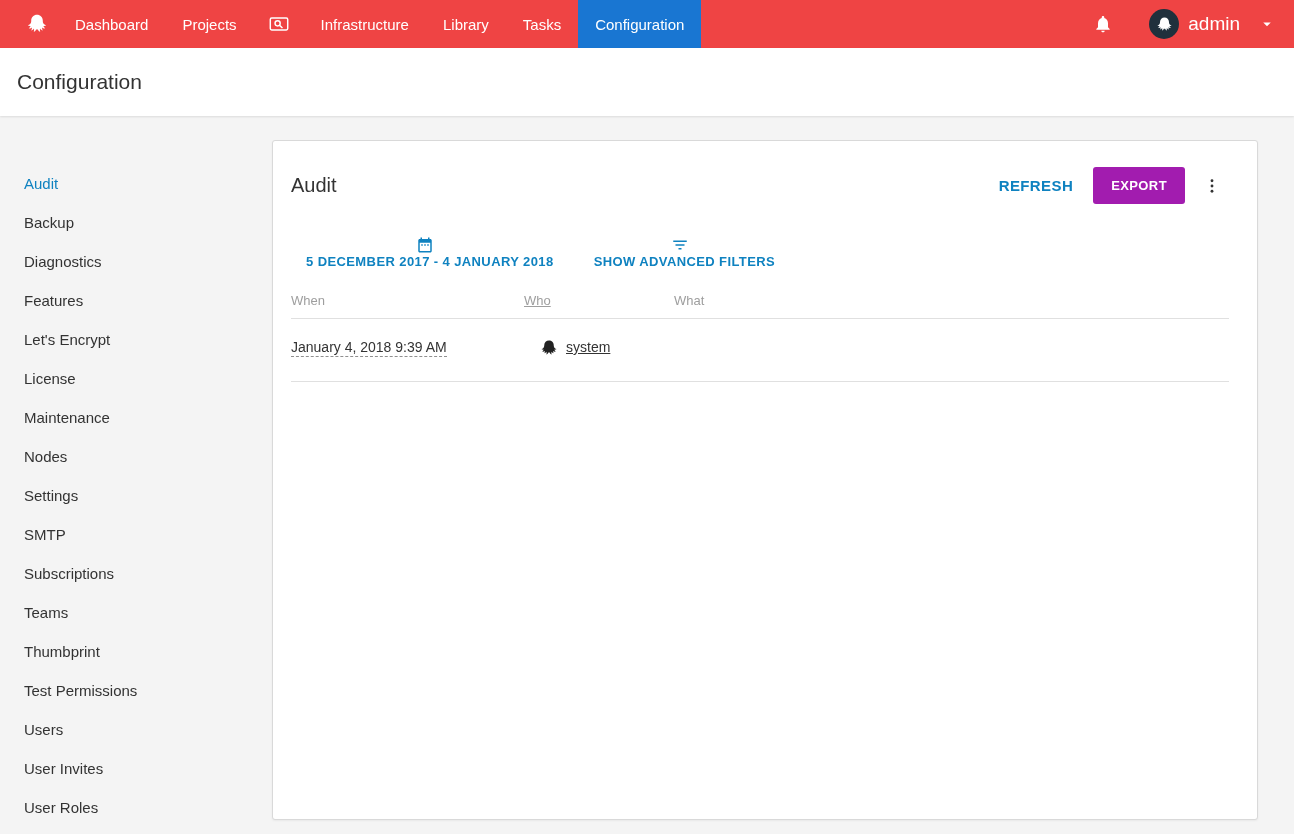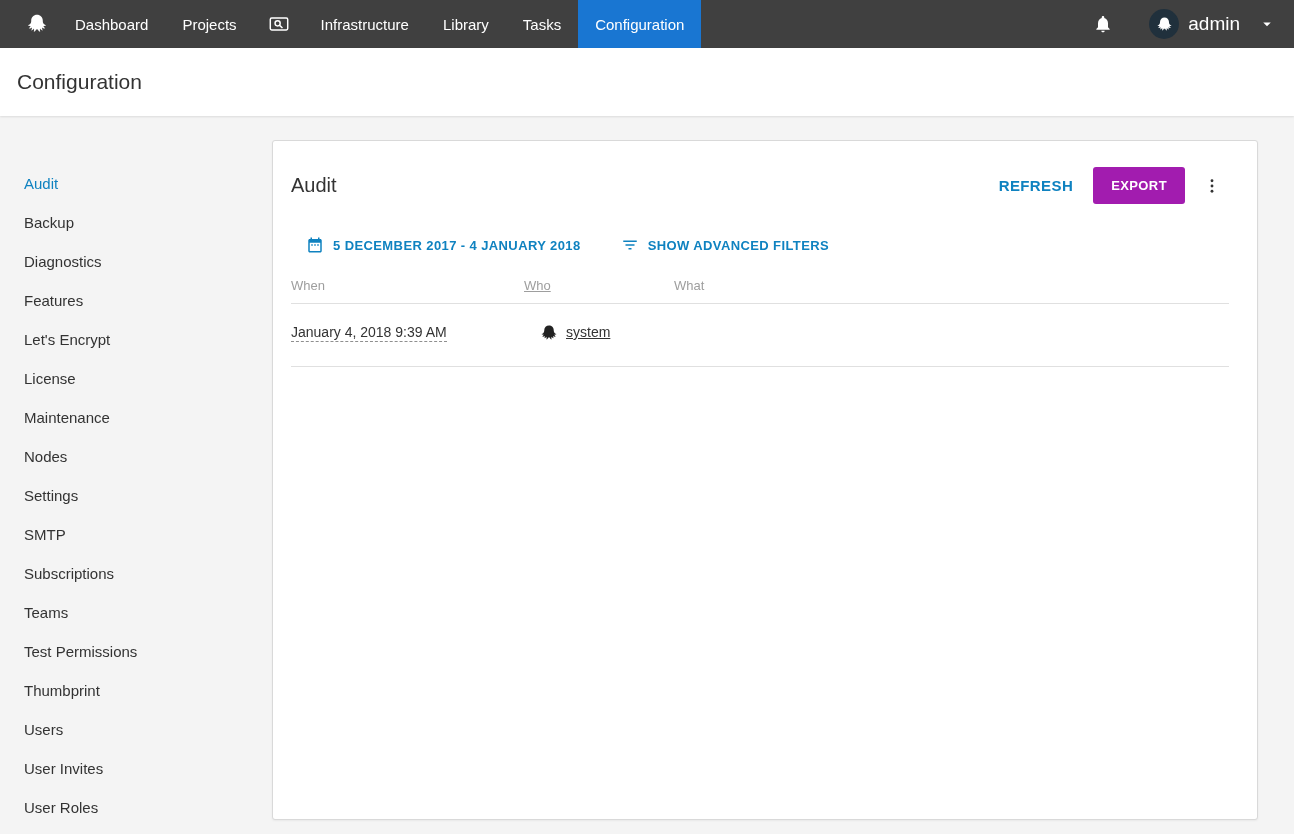"Dashboard" .navbar { background: #404040 -> #ef4444 }
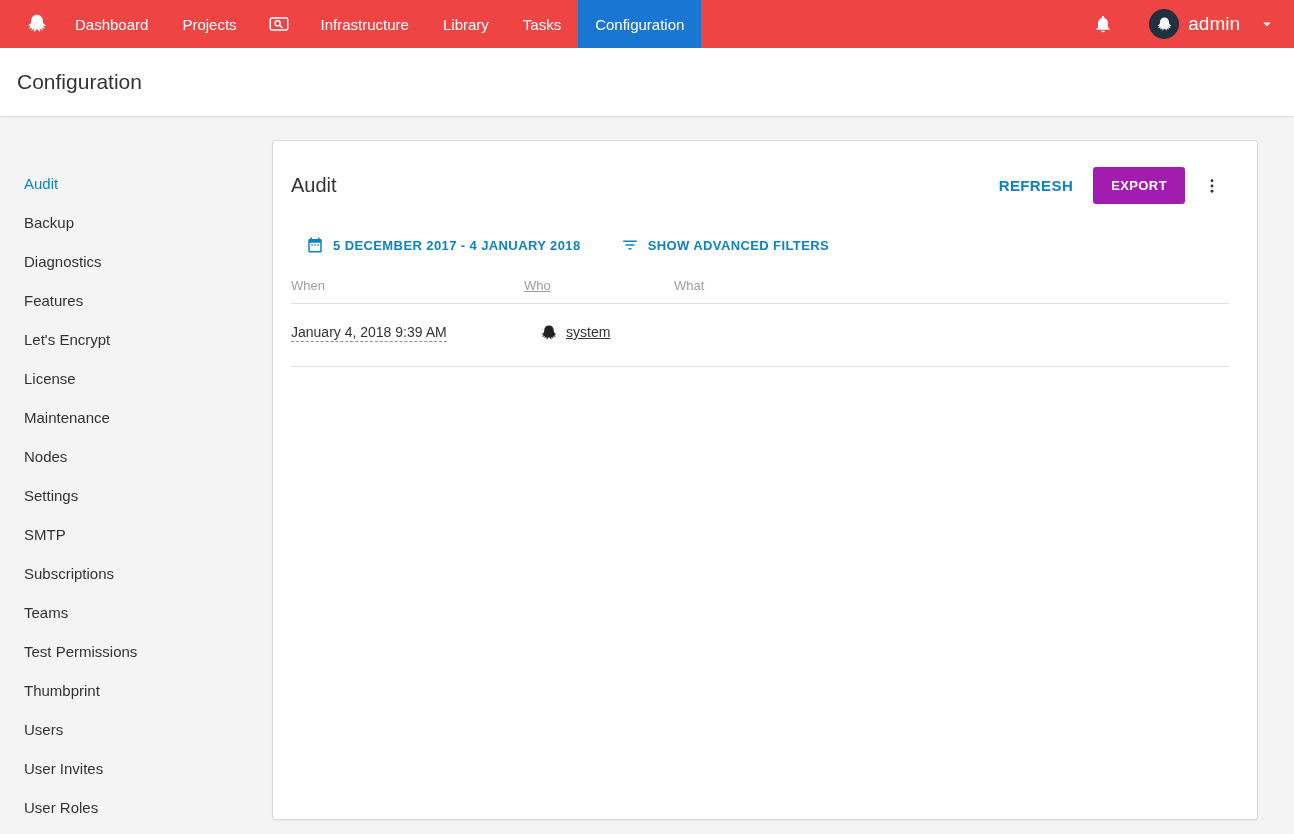"5 DECEMBER 2017 - 4" .filter-group { flex-direction: none -> column }
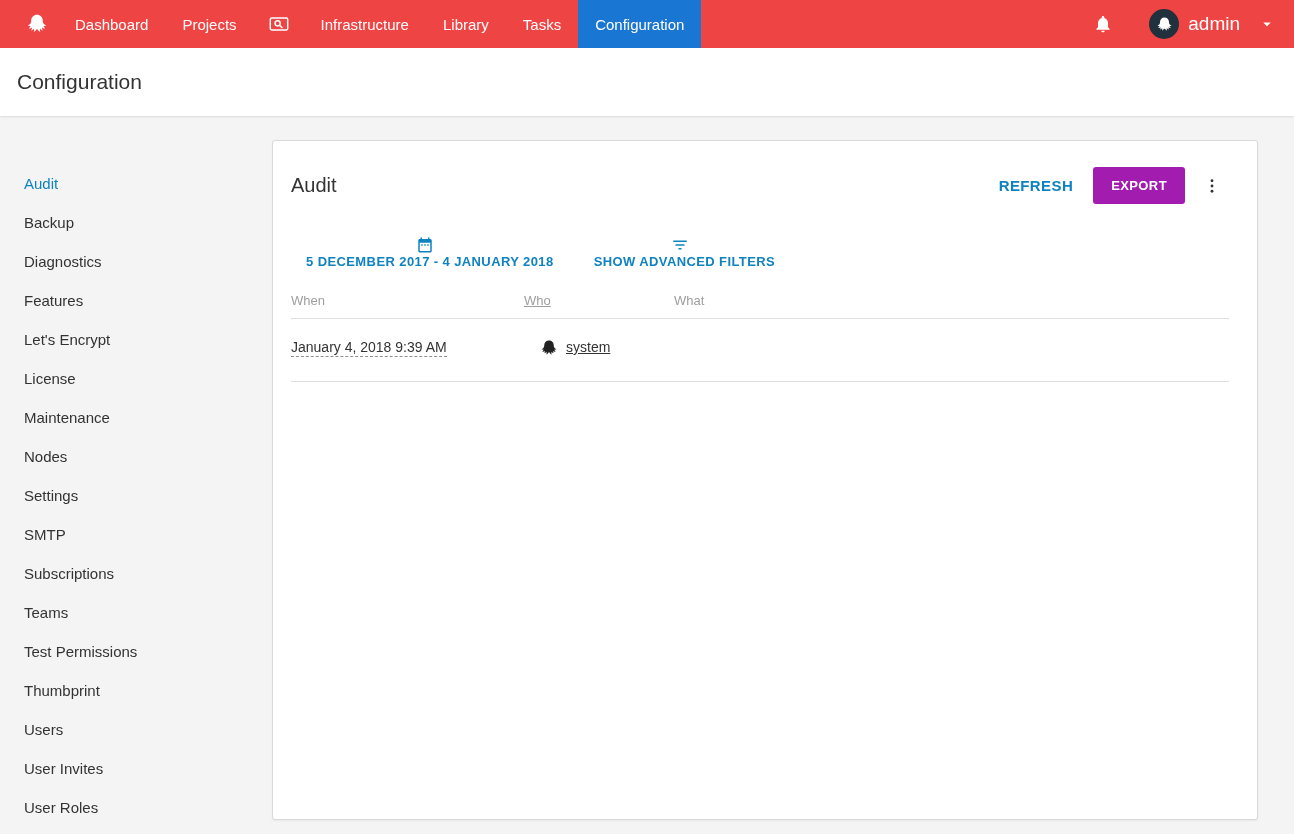"Test Permissions" div.sidebar-item { order: before "Thumbprint" -> after "Thumbprint" }
